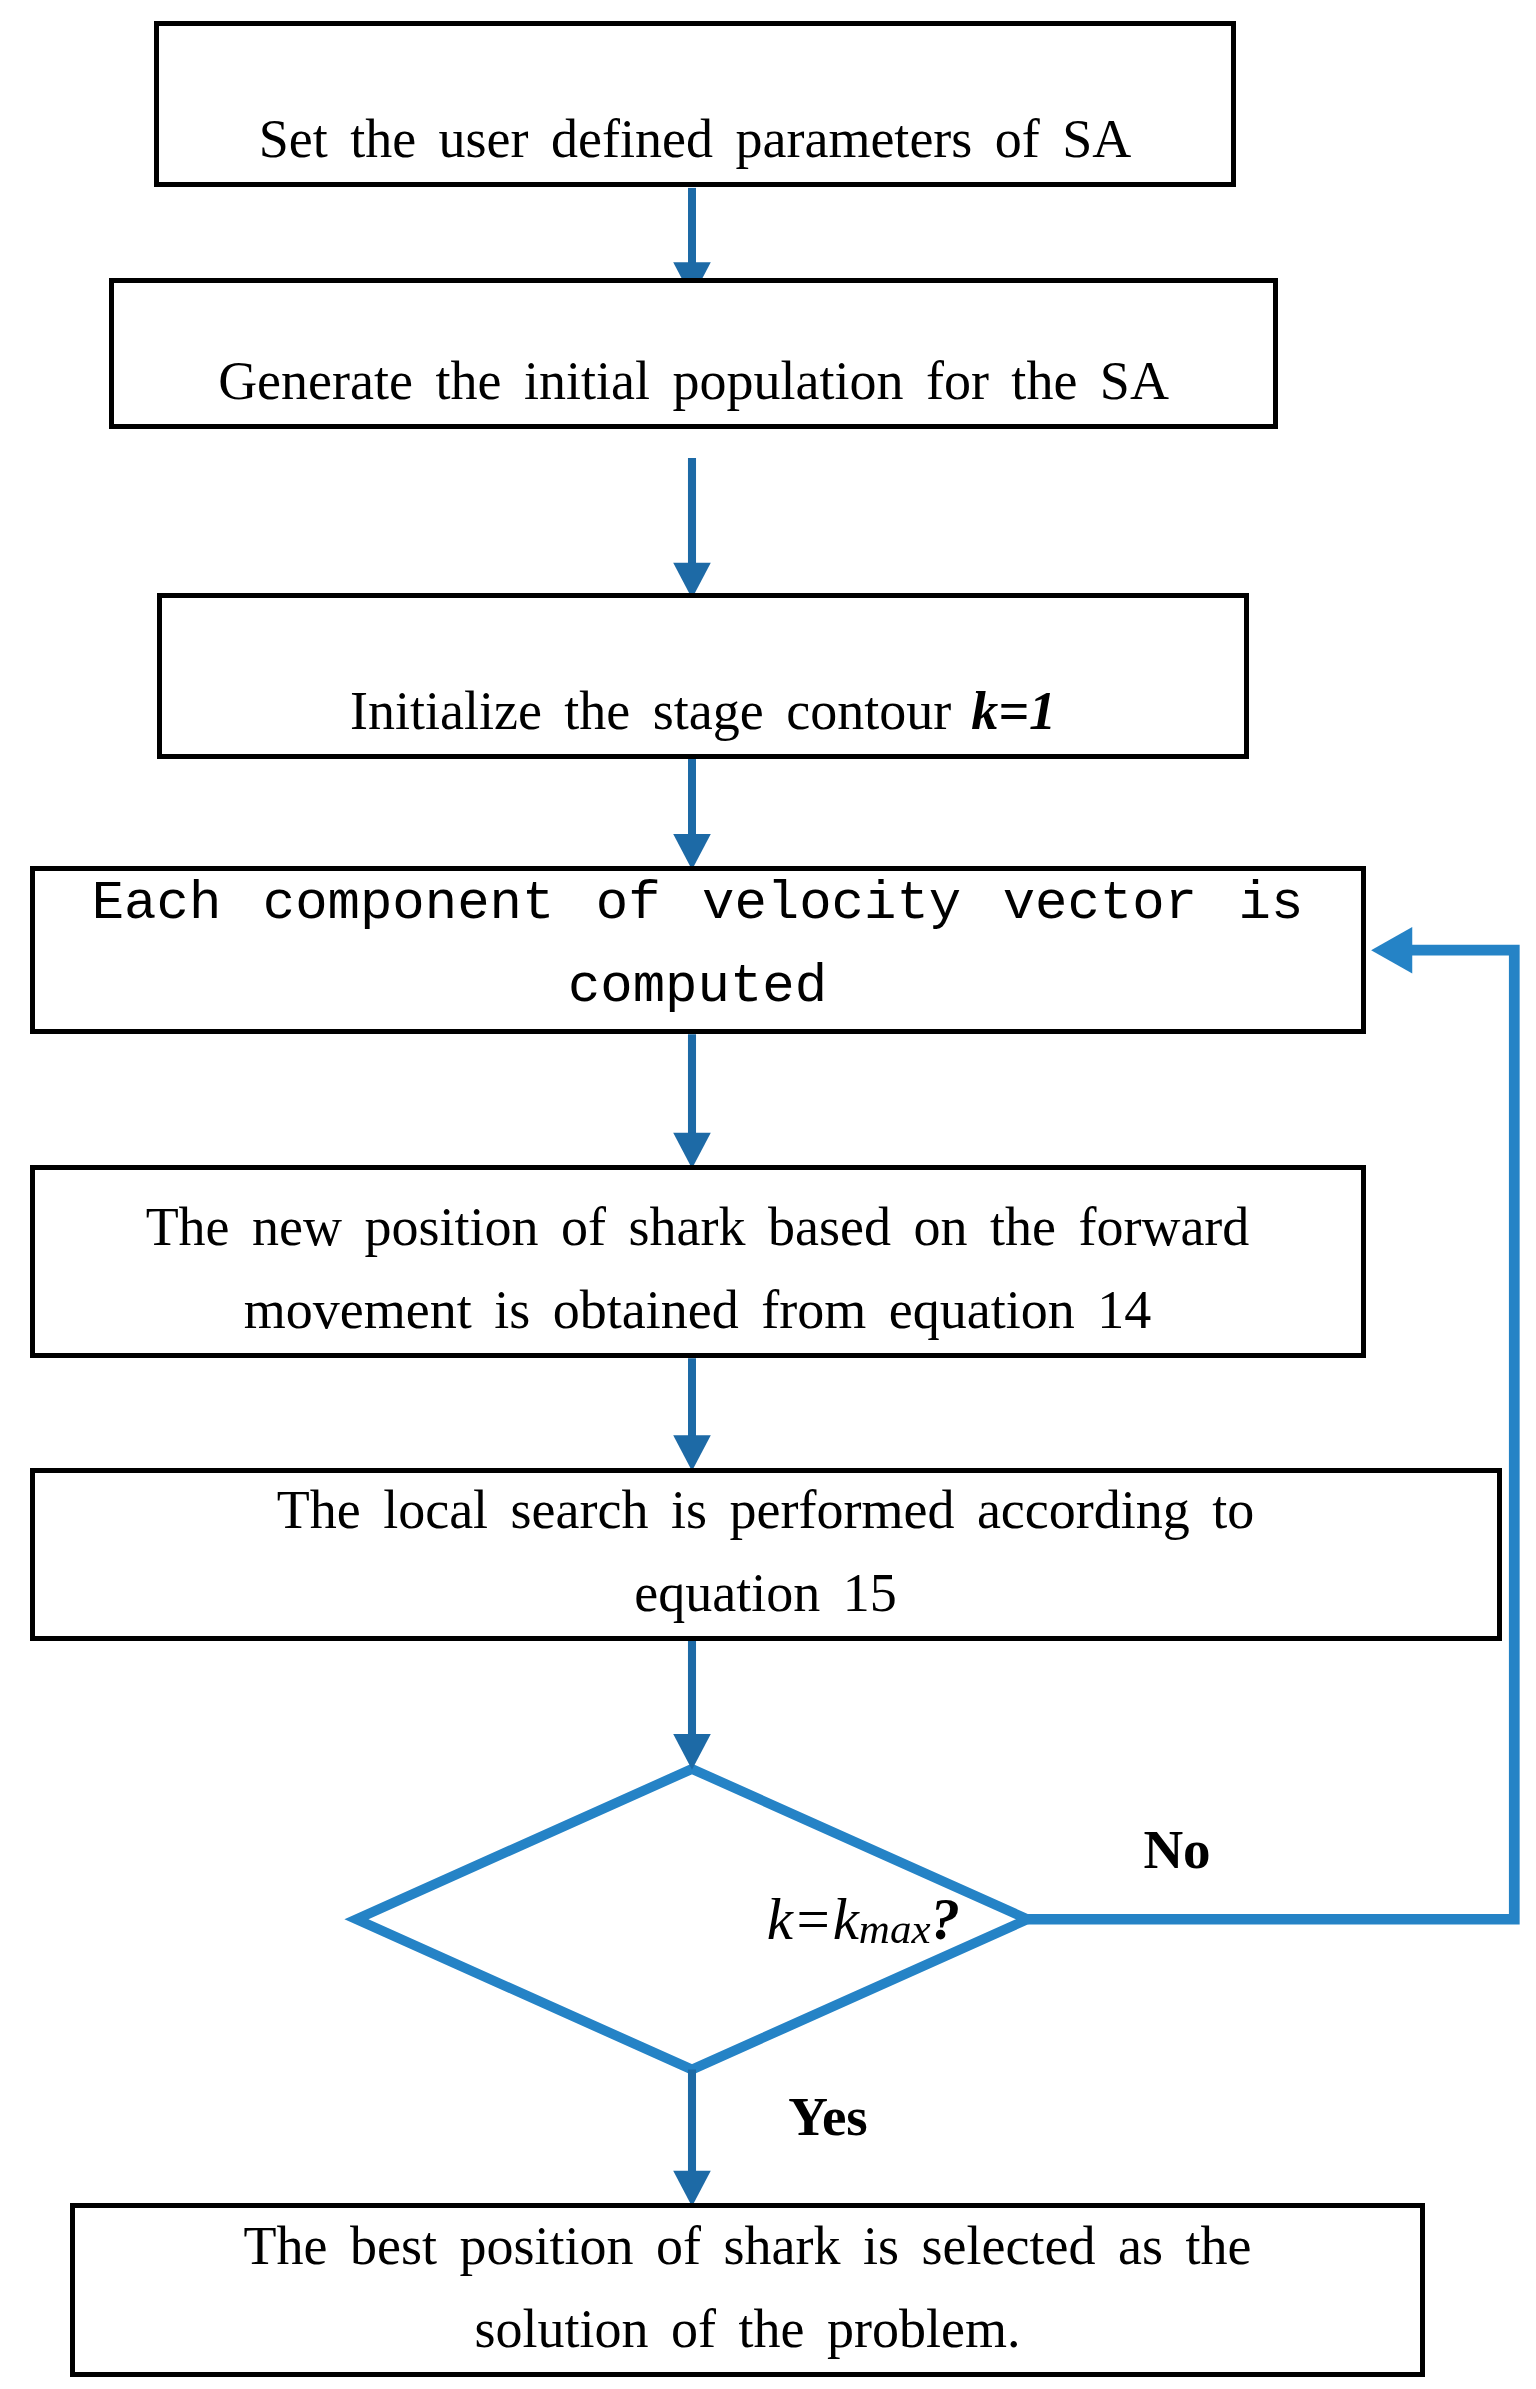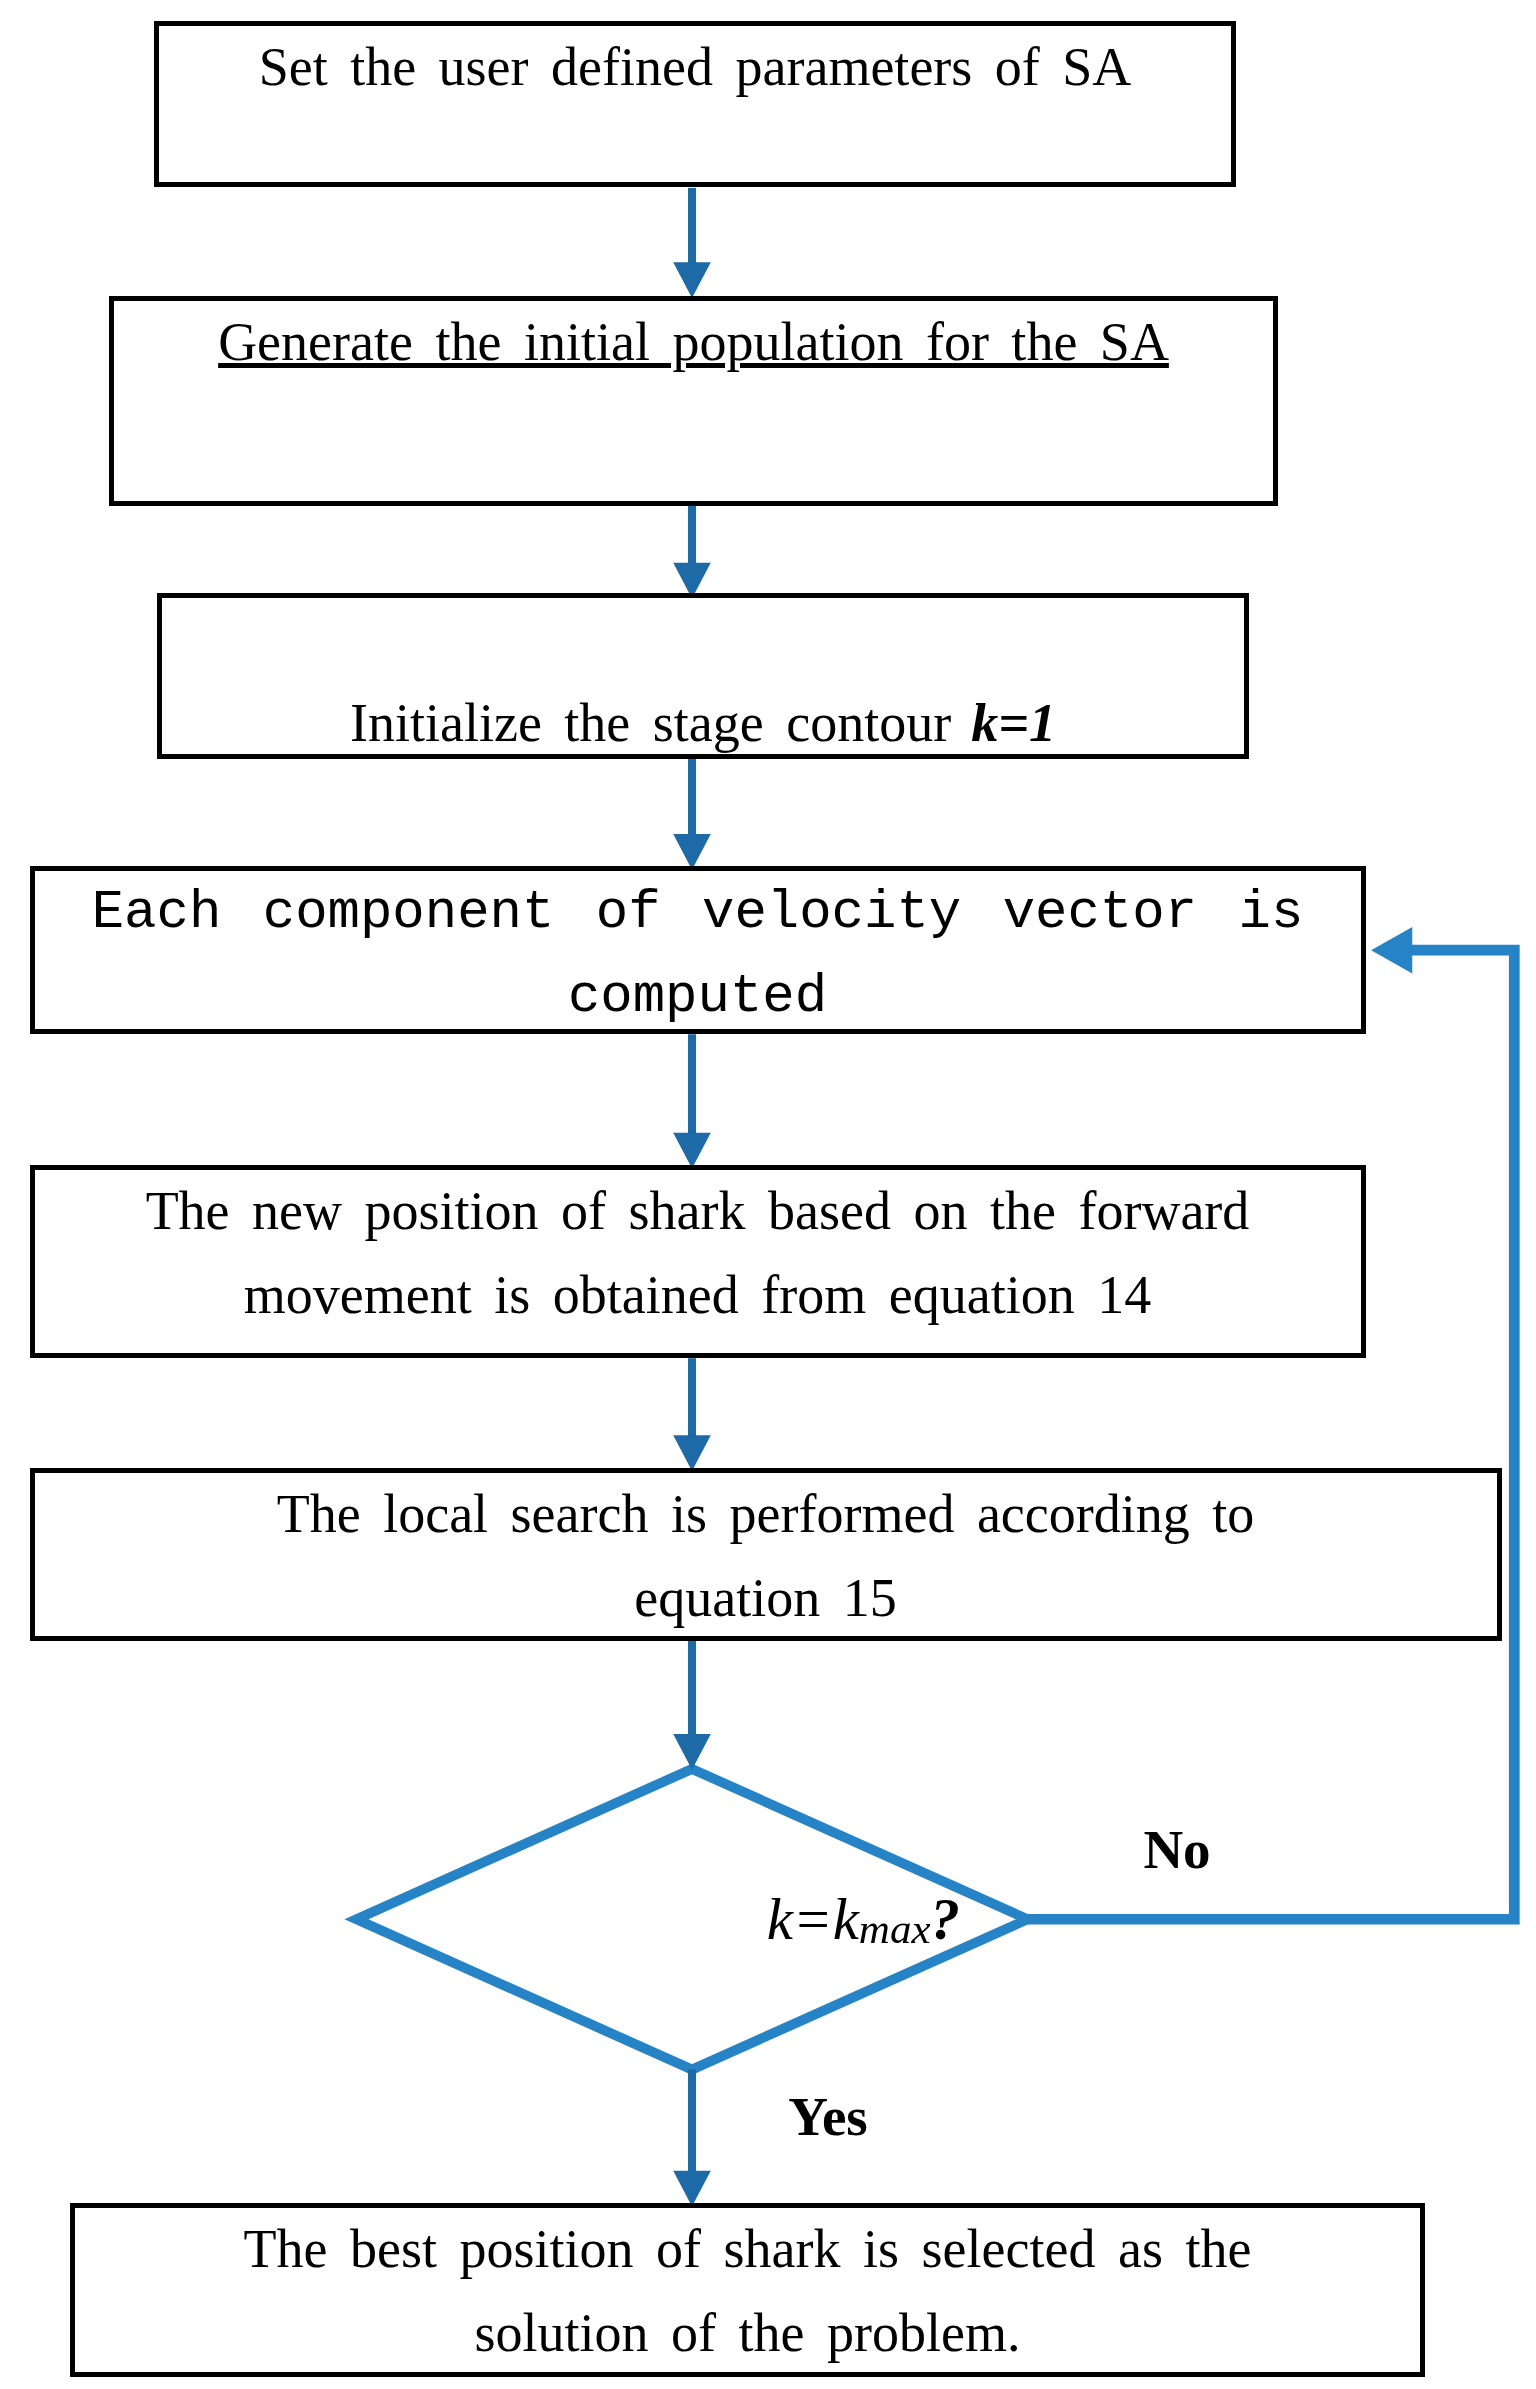"Set the user defined parameters" .box { align-items: flex-start -> flex-end }
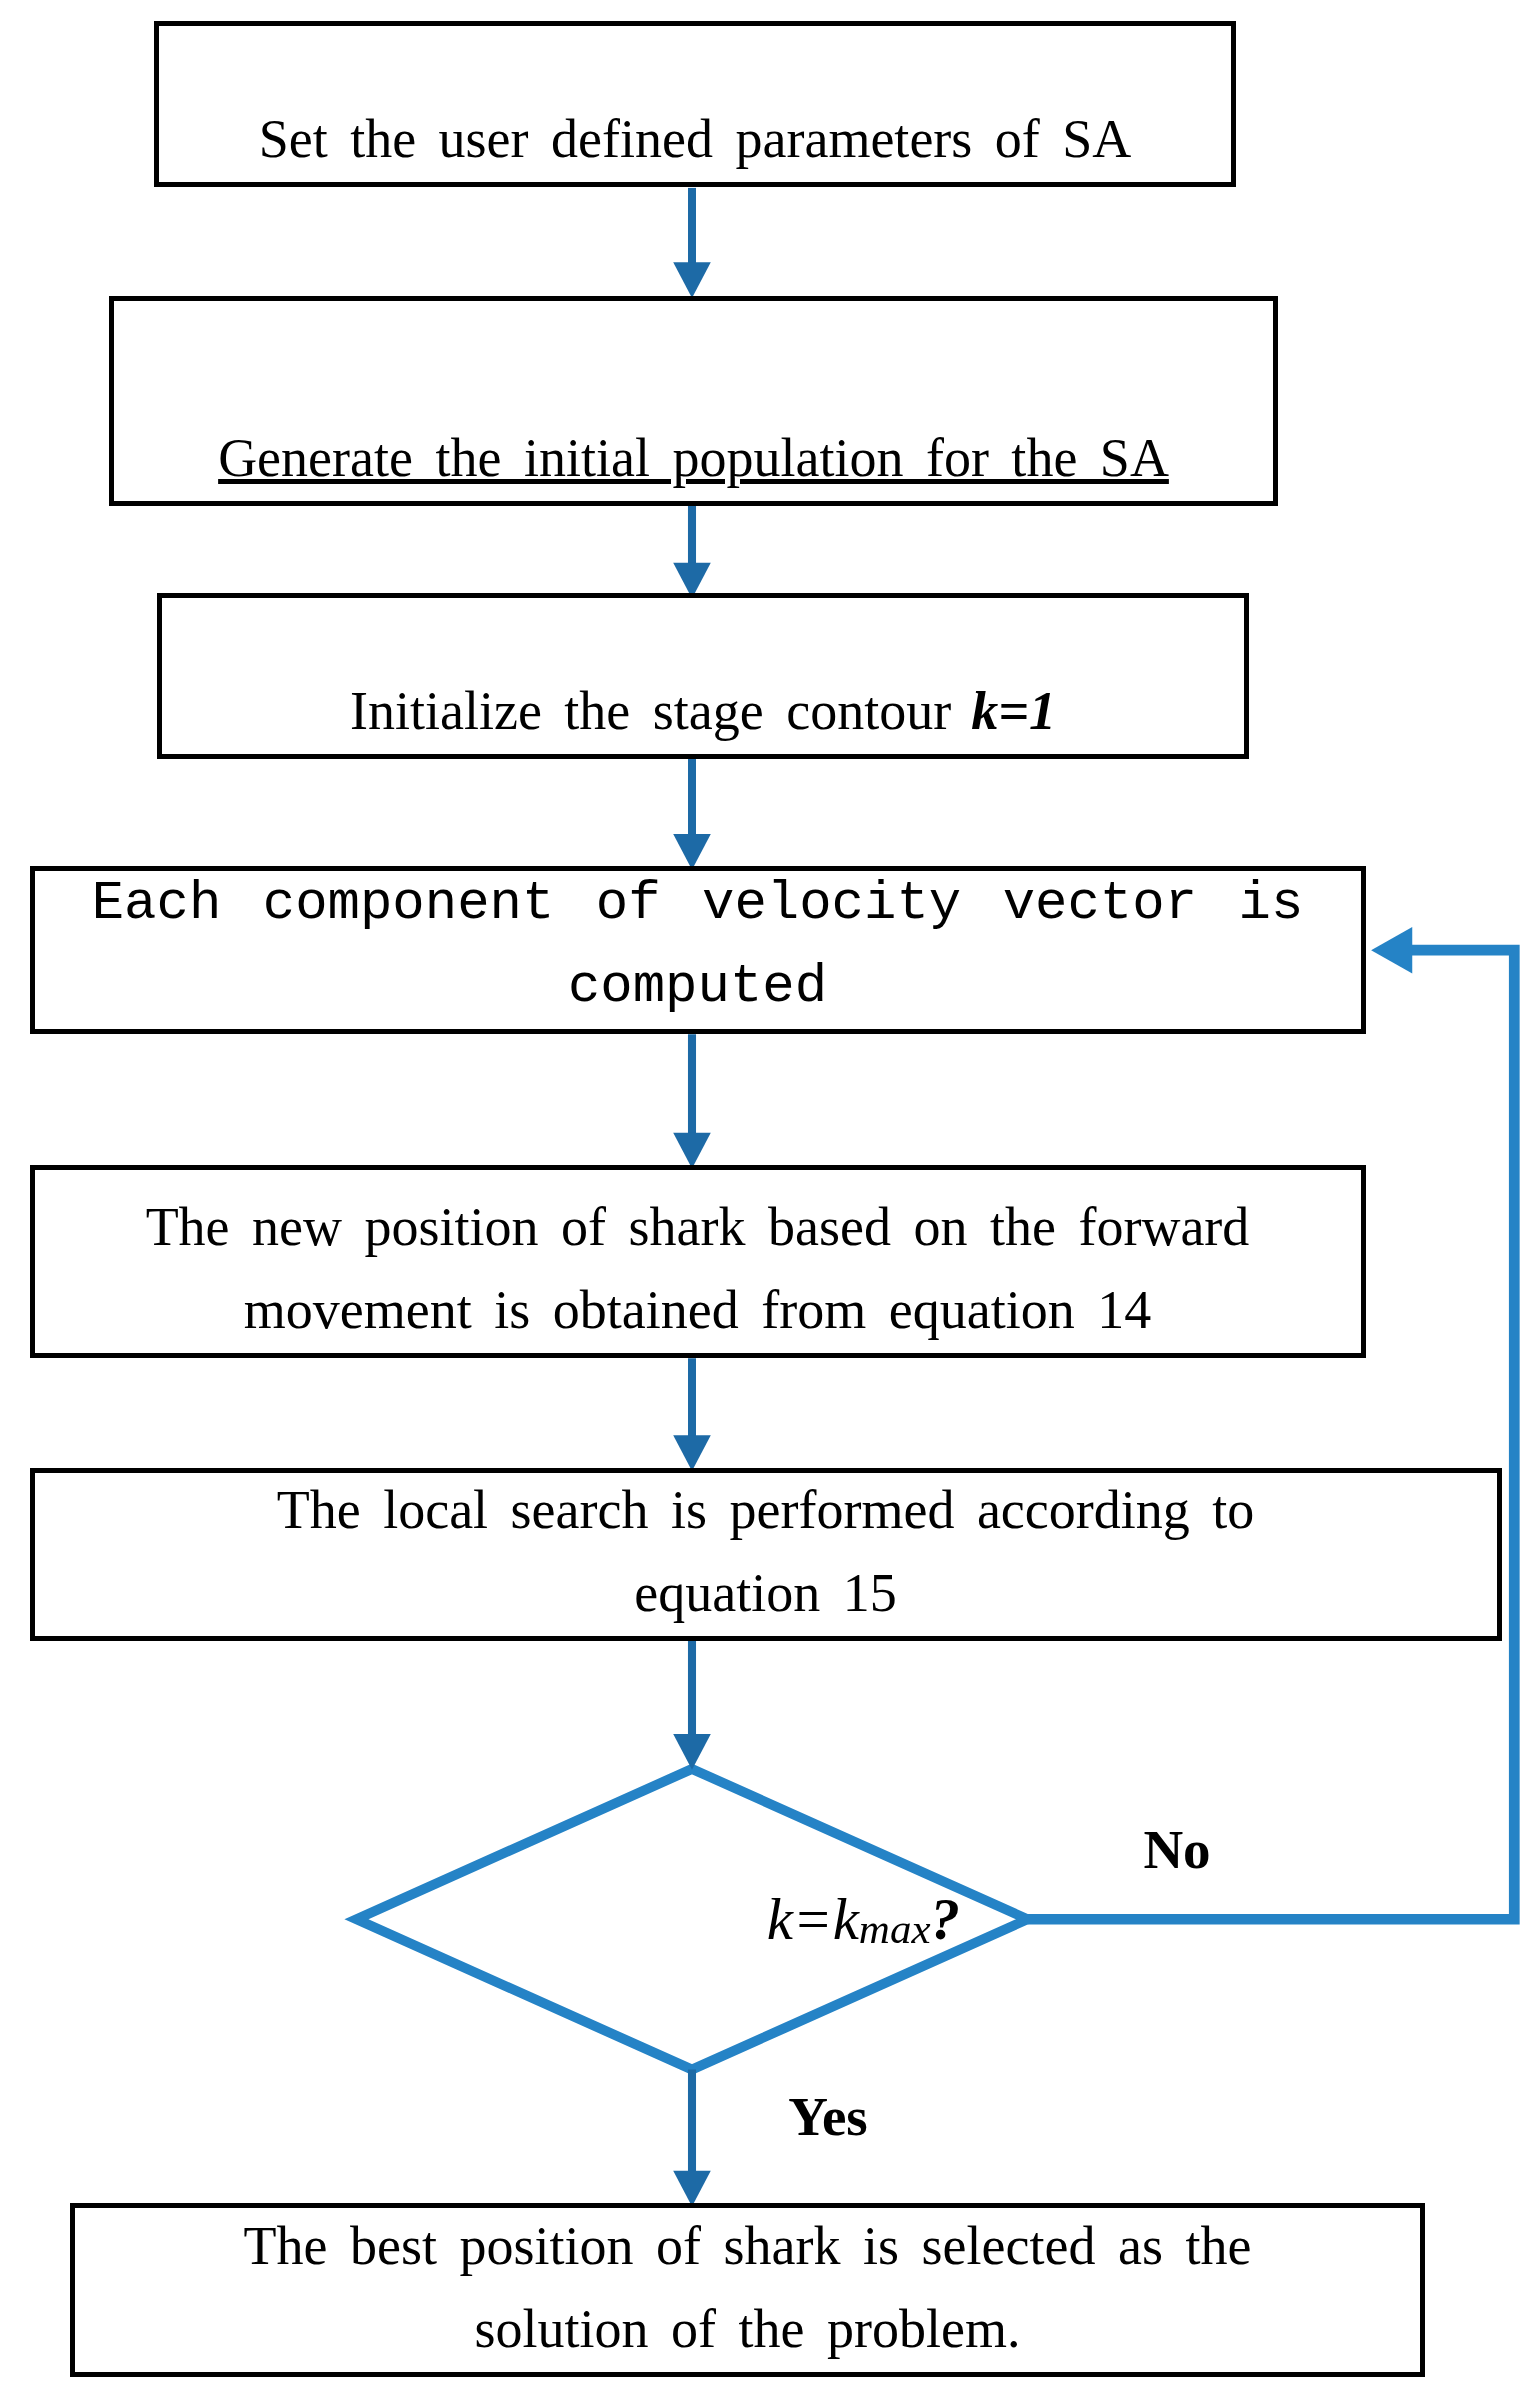"Generate the initial population for" .b2 { height: 210px -> 151px; text-decoration: underline -> none; top: 296px -> 278px }
